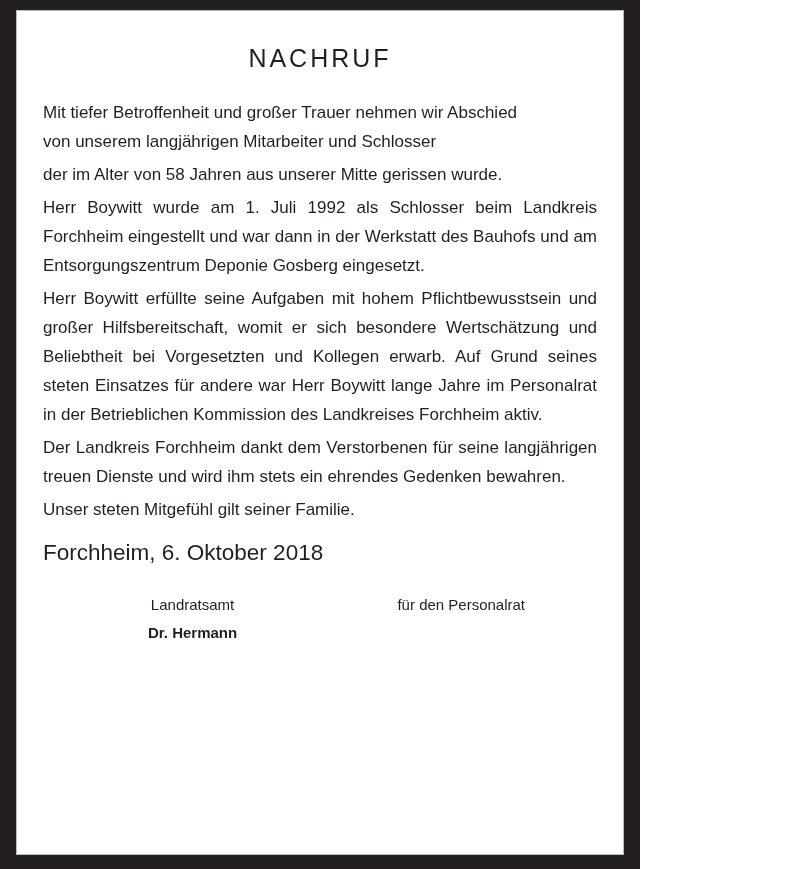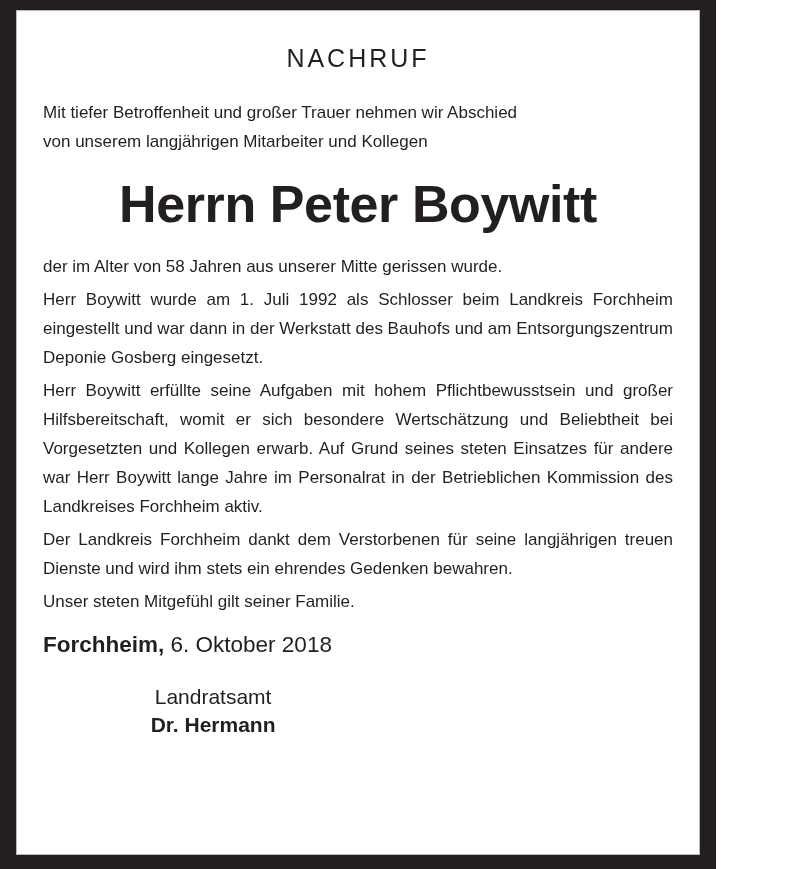"NACHRUF" .notice { width: 716px -> 640px }
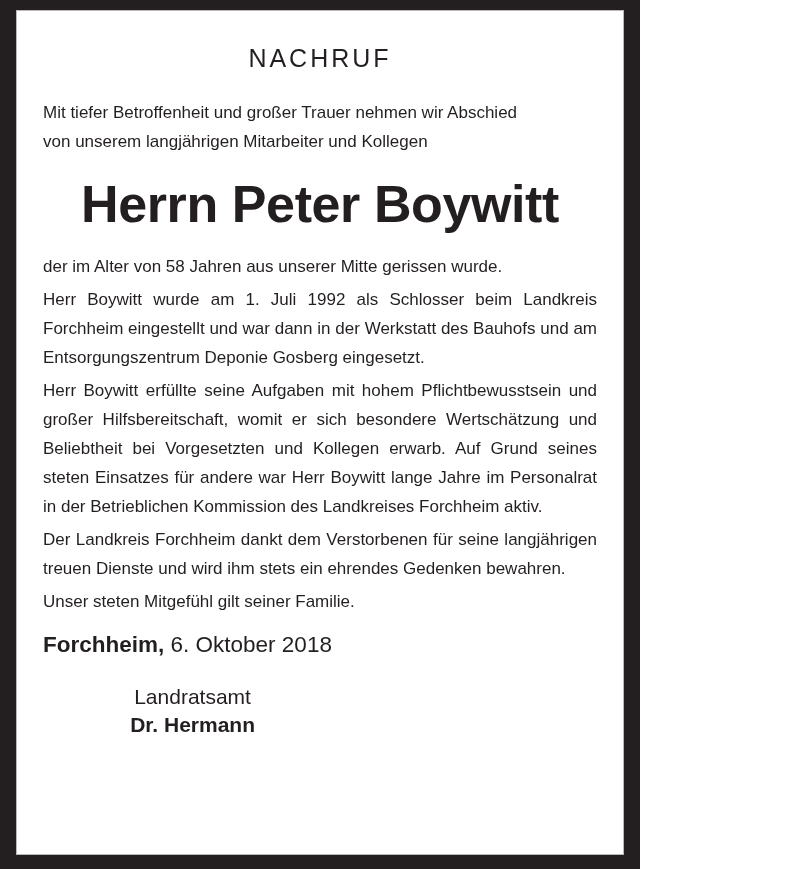"von unserem langjährigen Mitarbeiter und" p.para { text: Kollegen -> Schlosser }
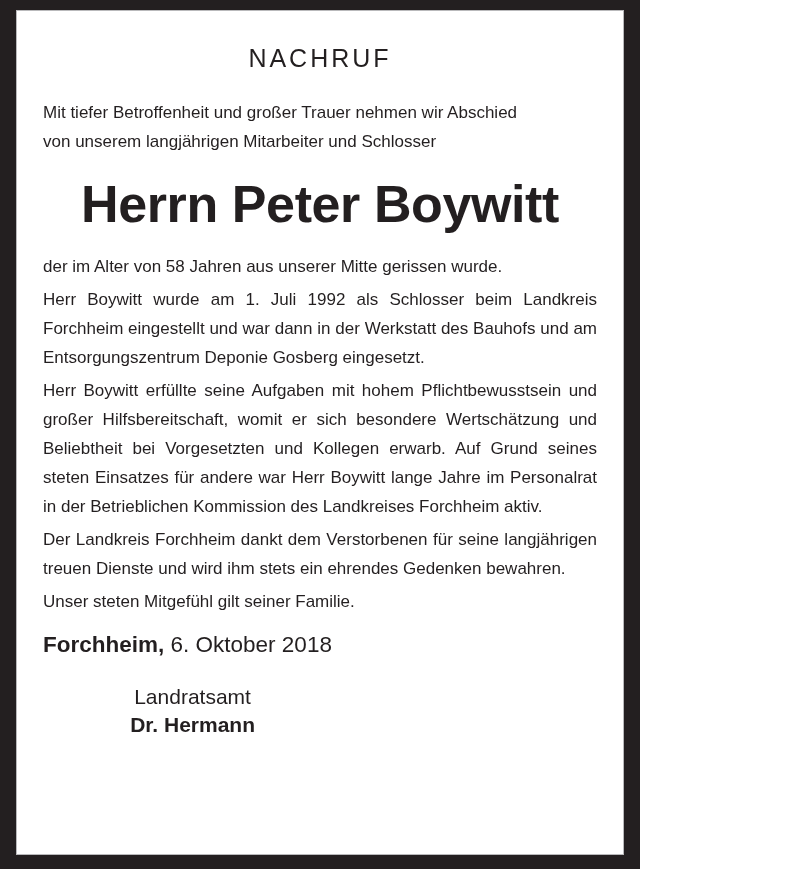"Herrn Peter Boywitt" div.deceased-name { html: <div>Herrn Peter Boywitt</div> -> none }
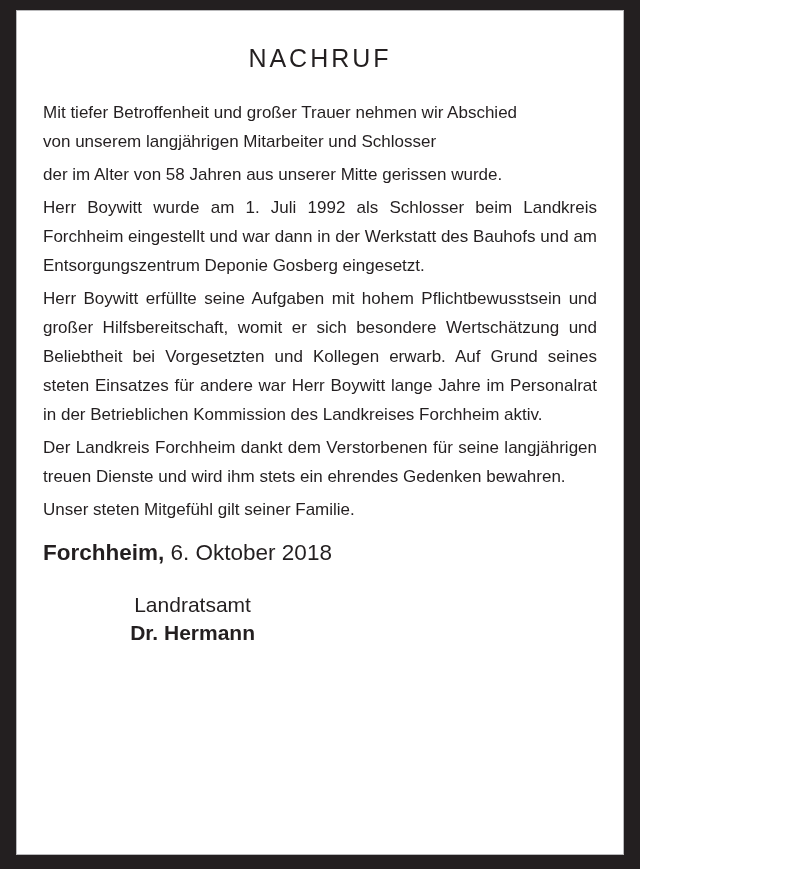"Forchheim," .dateline .city { font-weight: bold -> normal }
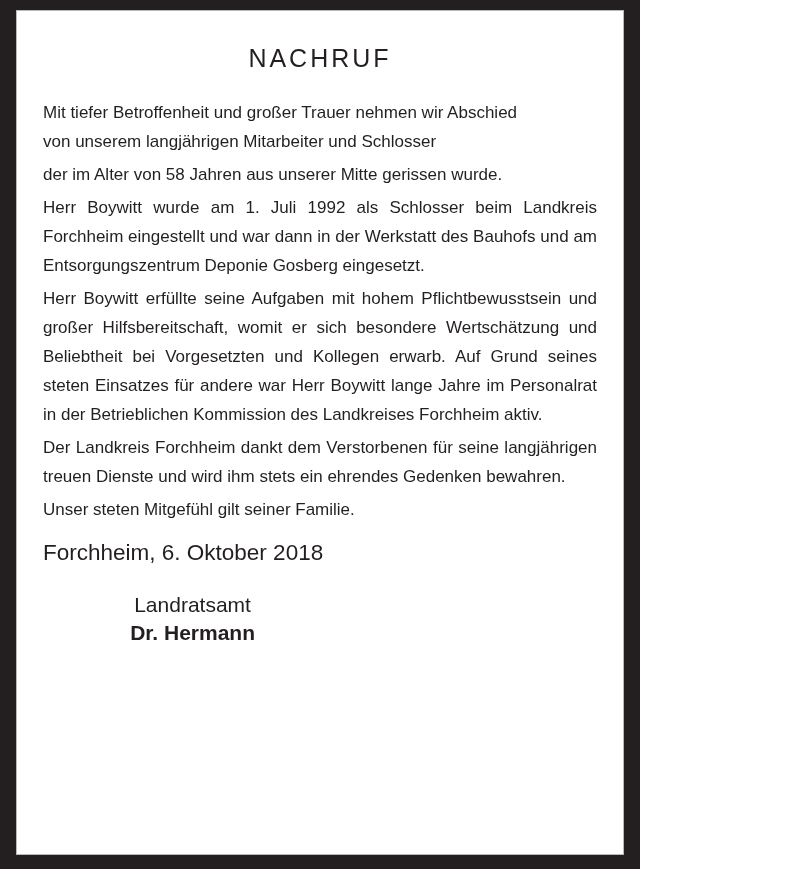"Landratsamt" .sig-col { font-size: 21px -> 15px }
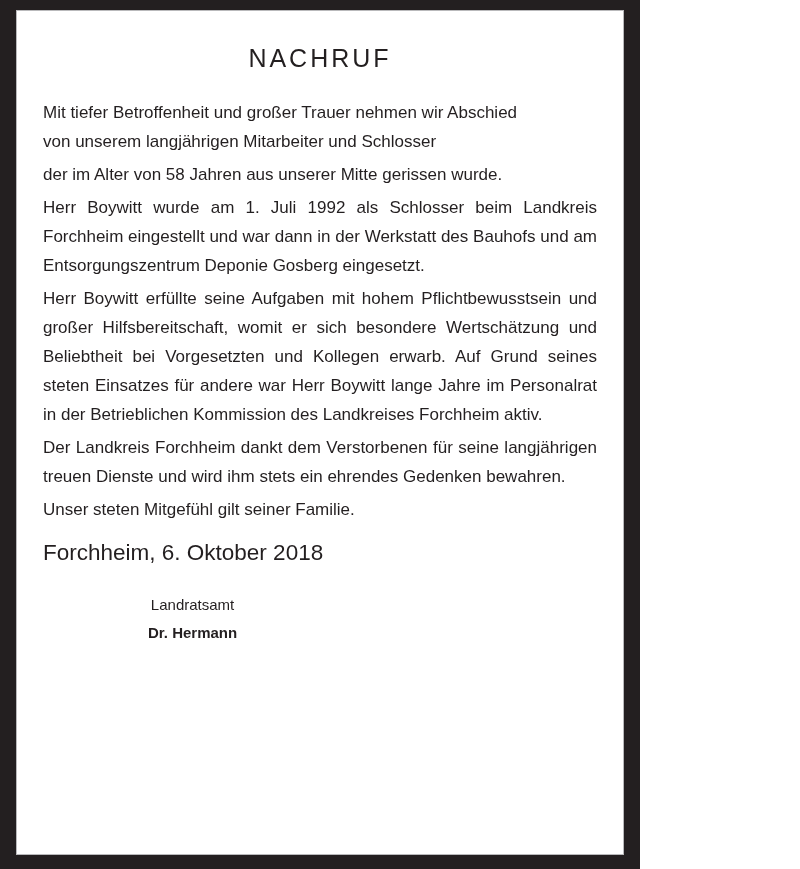"für den Personalrat" div { html: none -> <div>für den Personalrat</div> }
